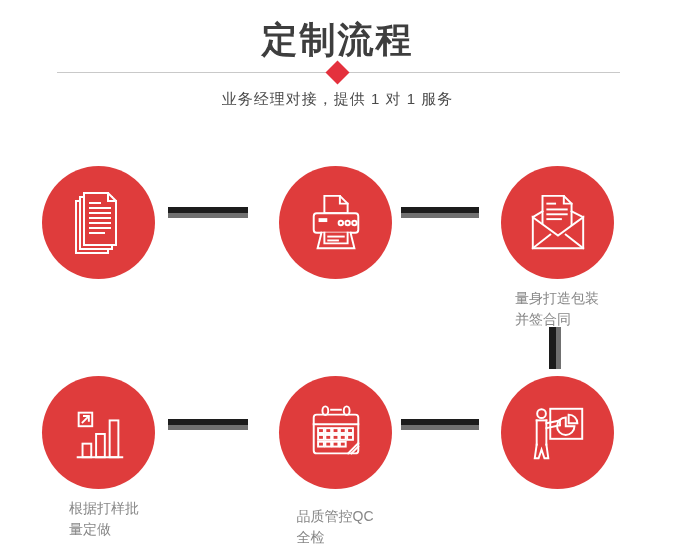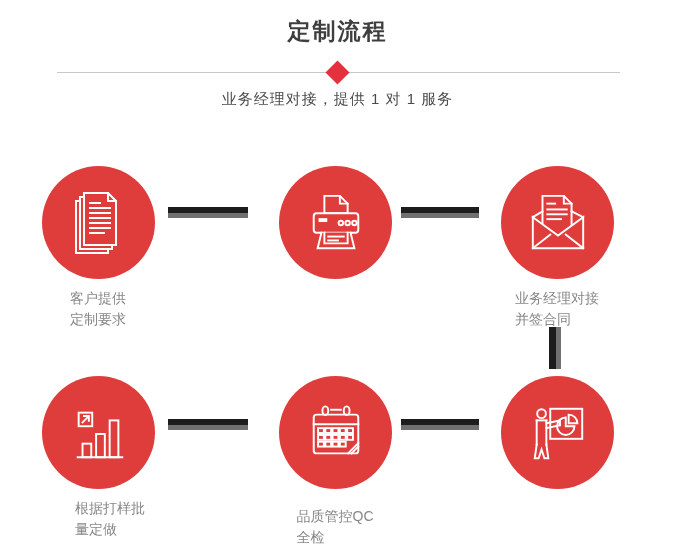"定制流程" .title { font-size: 23px -> 36px }
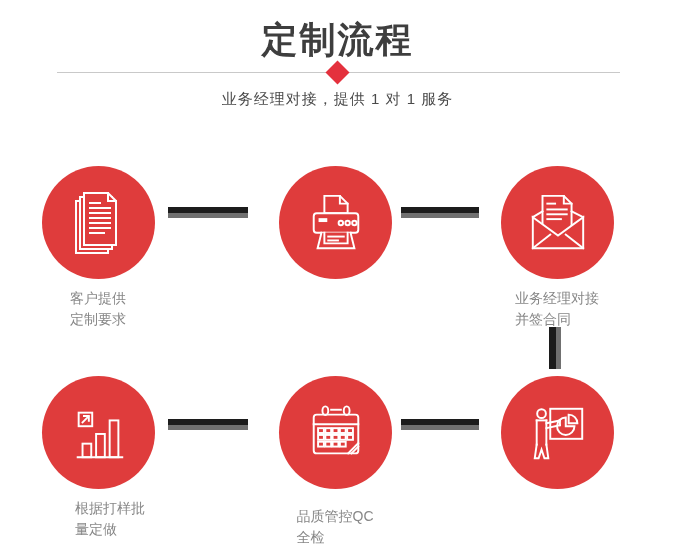"客户提供" div.step-label { html: <div> <span> <span>客户提供</span><br> <span>定制要求</span> </span> </div> -> none }
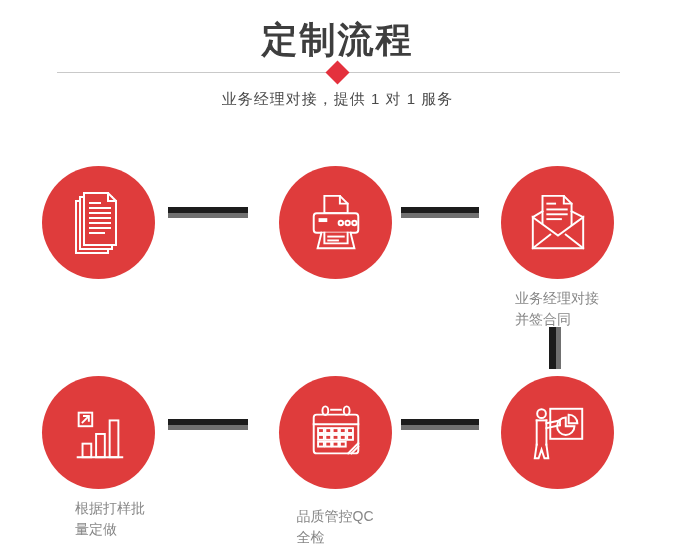"业务经理对接" span { text: 业务经理对接 -> 量身打造包装 }
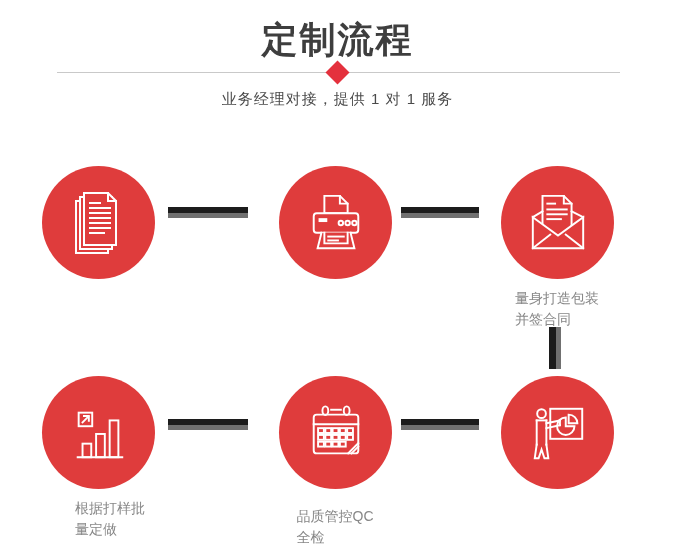"根据打样批" div.step-label { left: 30px -> 24px }
